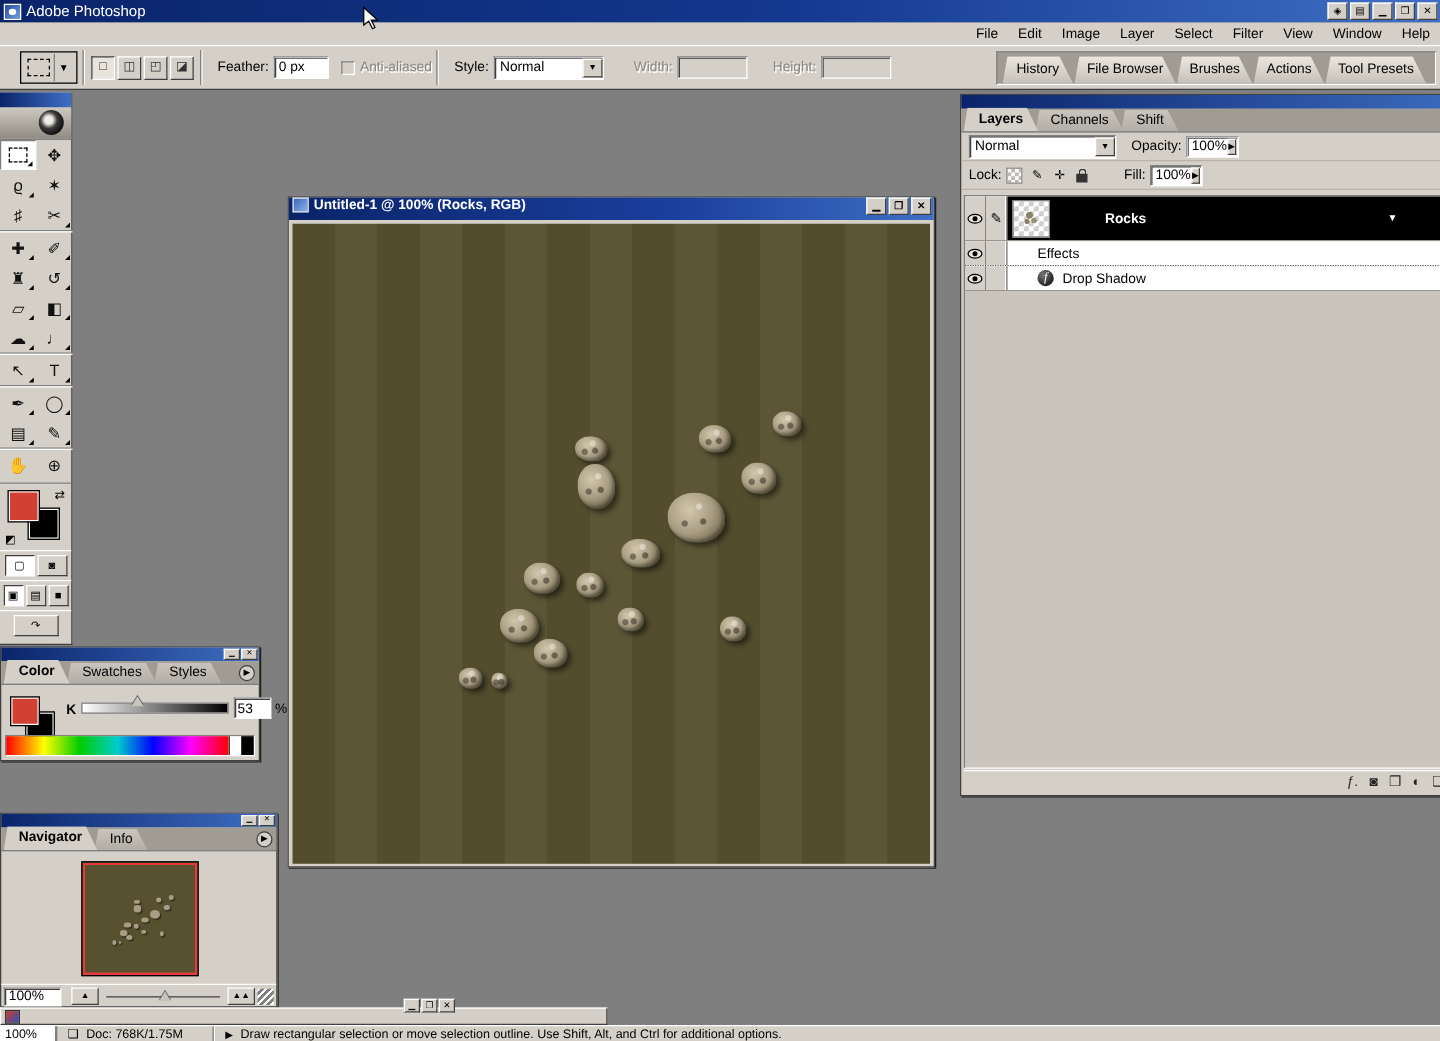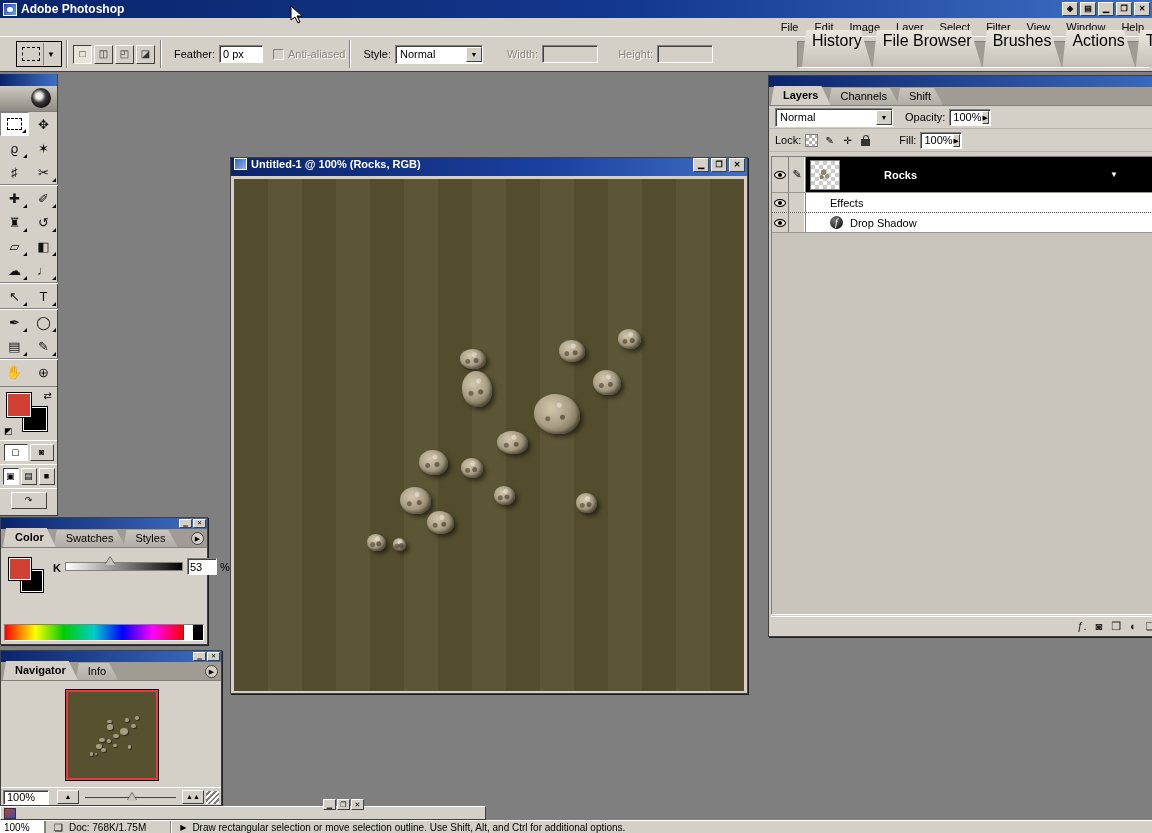"Adobe Photoshop" .titlebar { font-weight: bold -> normal }
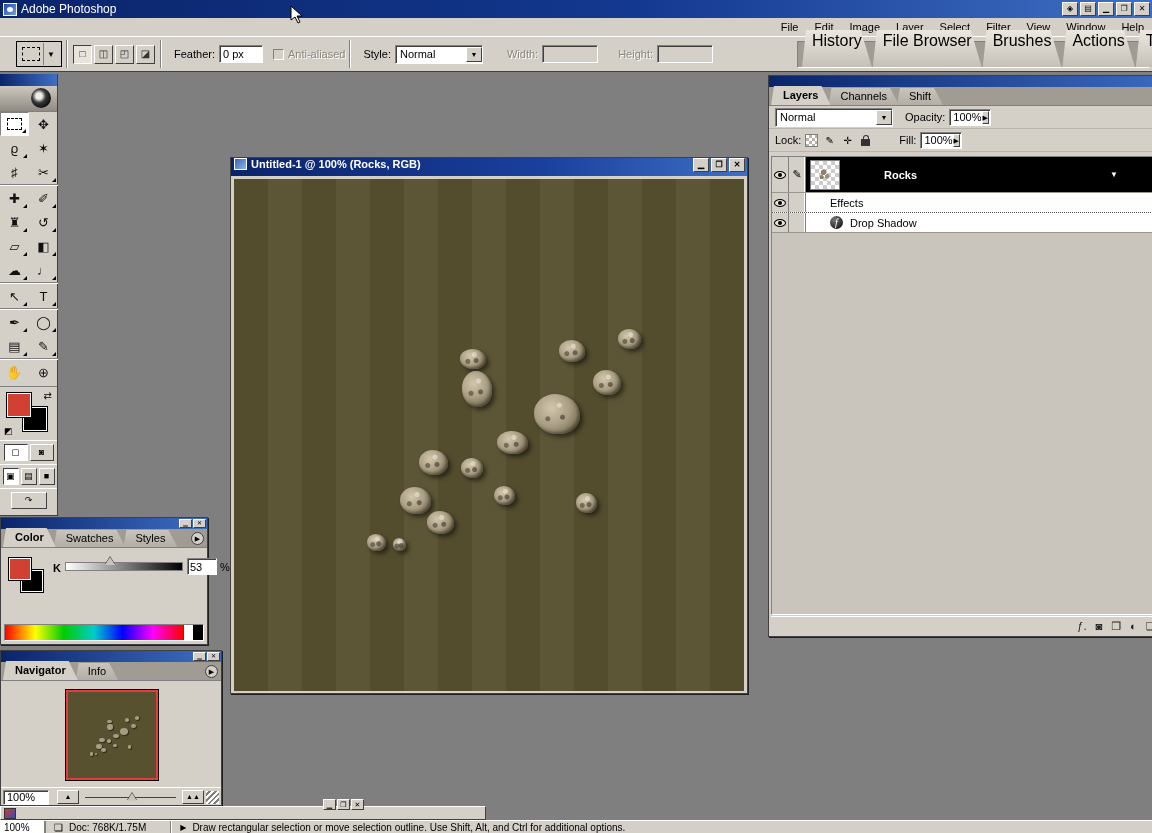"History" .well-tab { font-size: 16px -> 11px; height: 37px -> 22px }
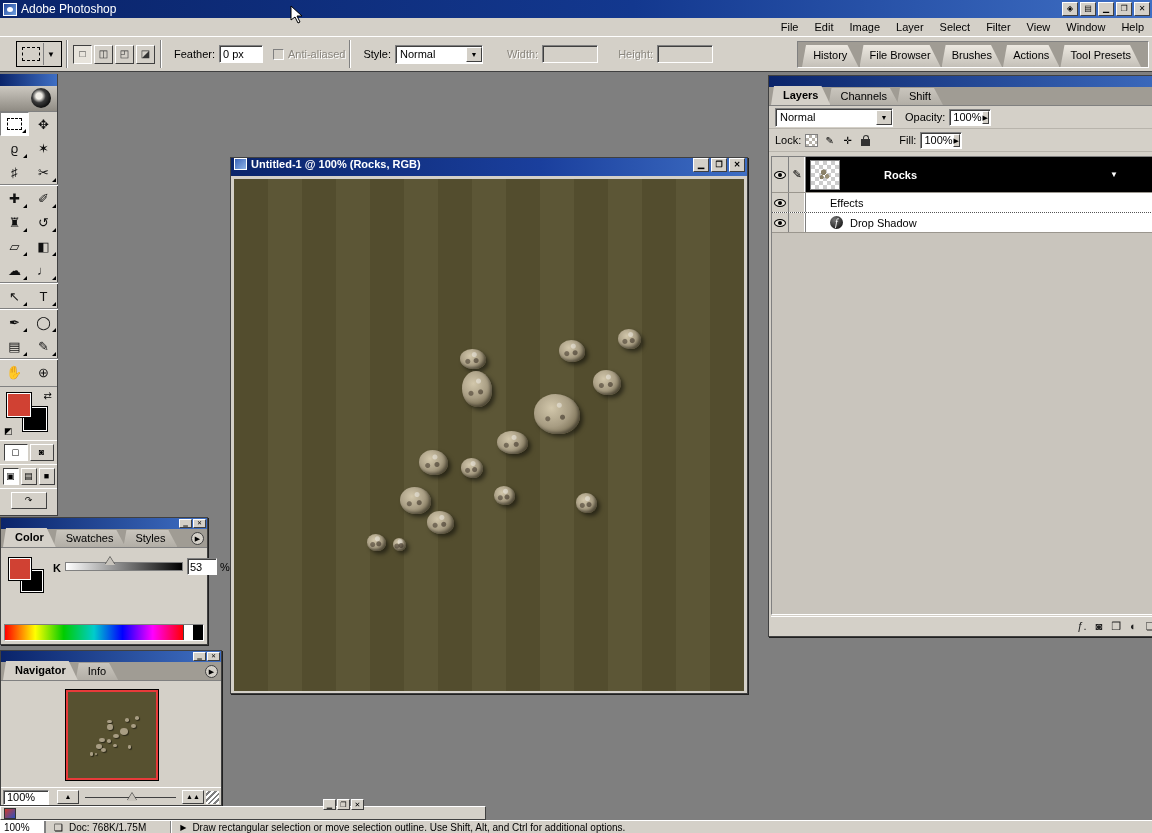"Color" #color-palette { height: 128px -> 92px }
